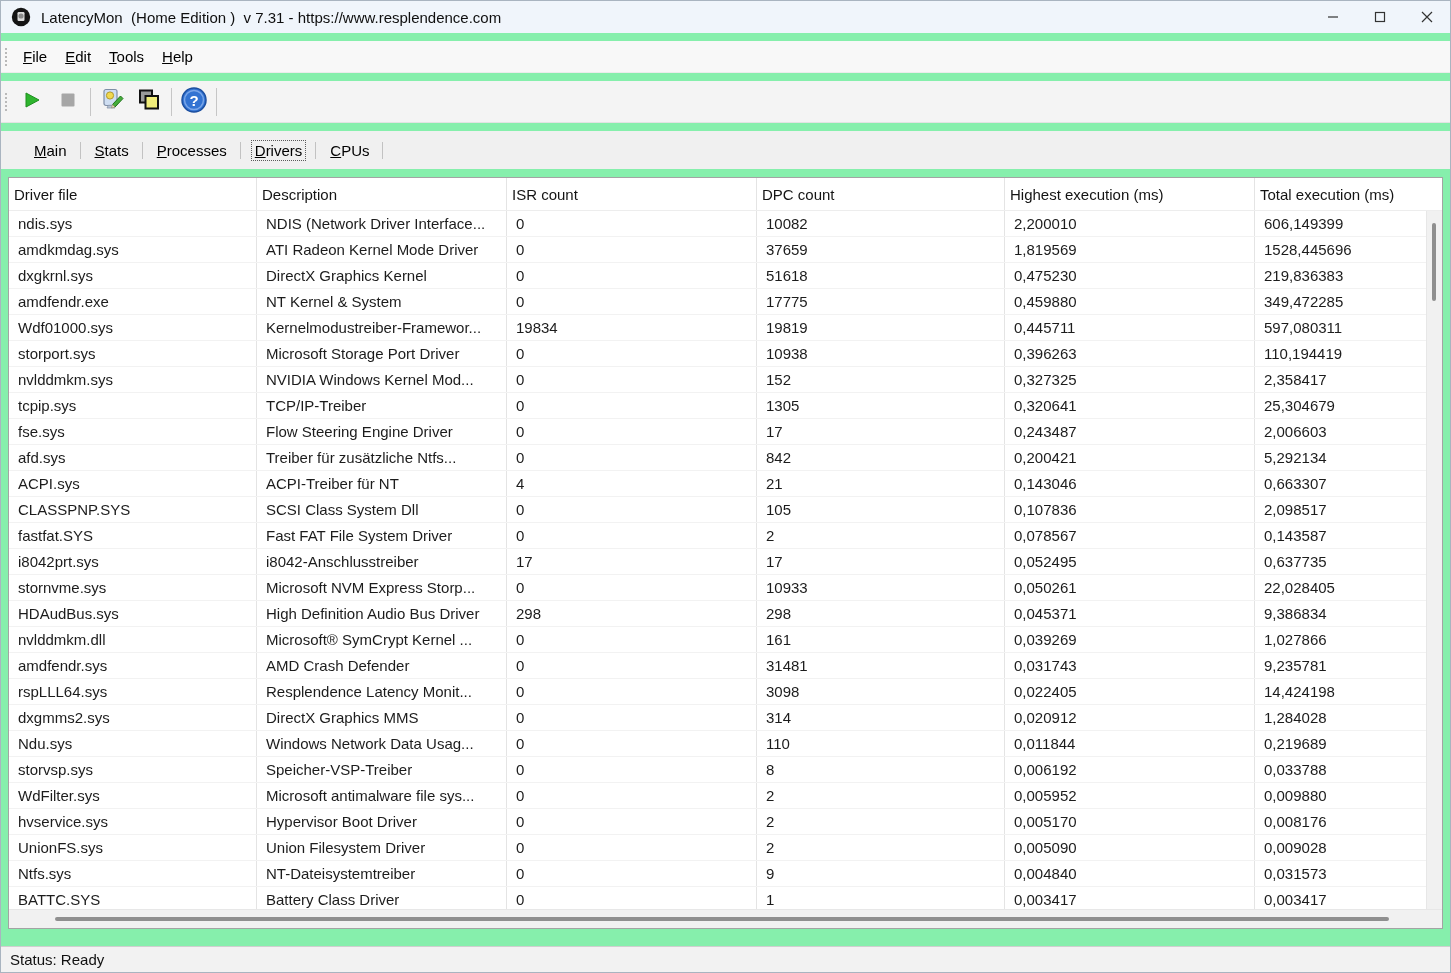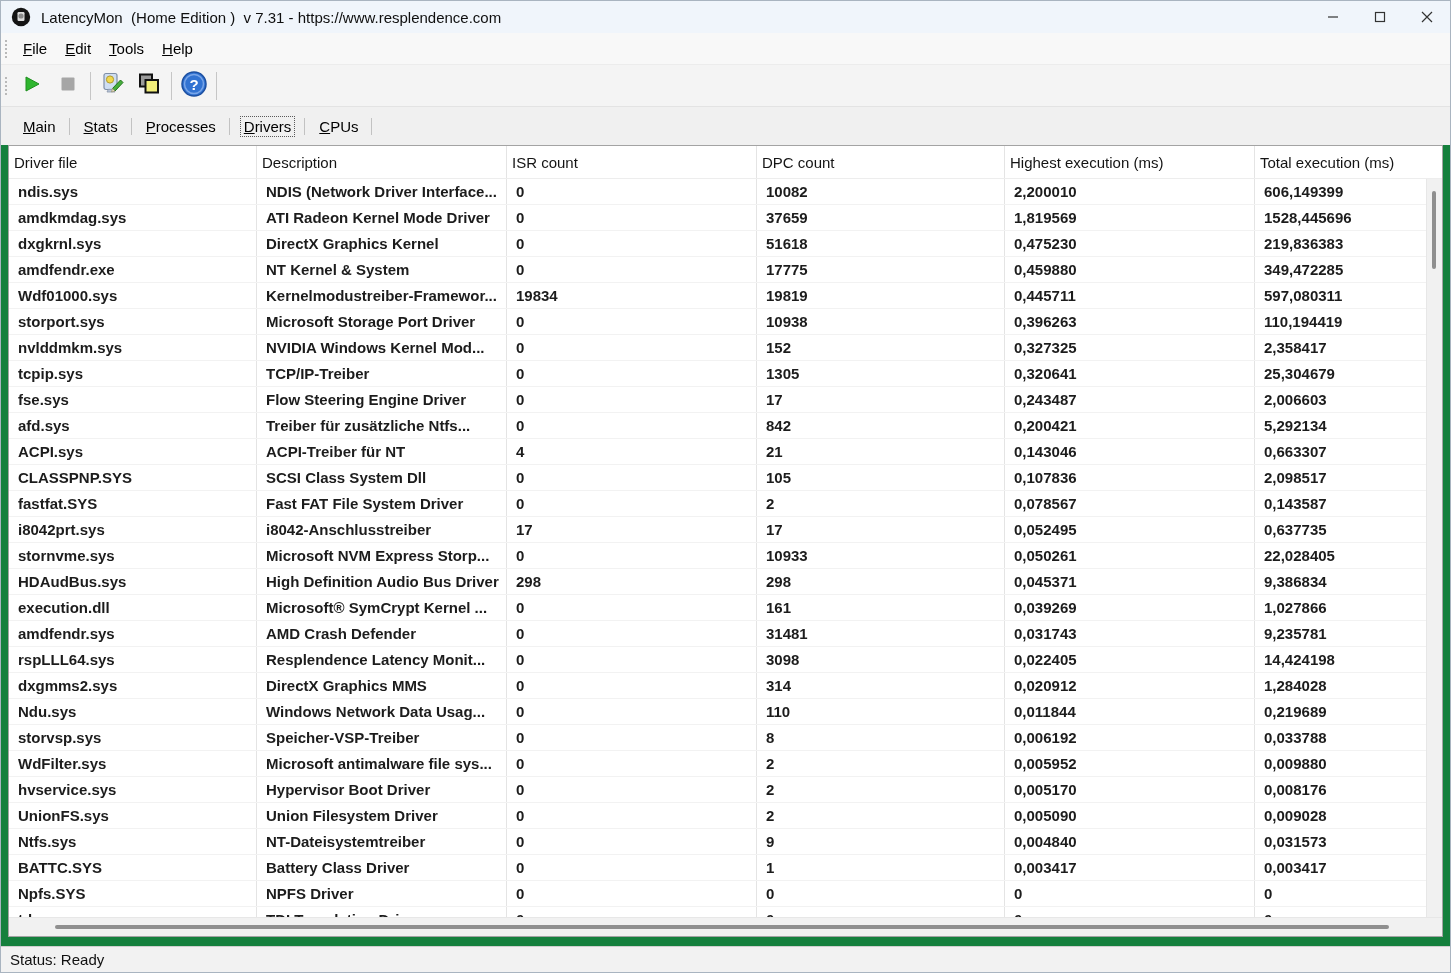"LatencyMon (Home Edition ) v" .window { background: #15803d -> #86efac; gap: none -> 8px }
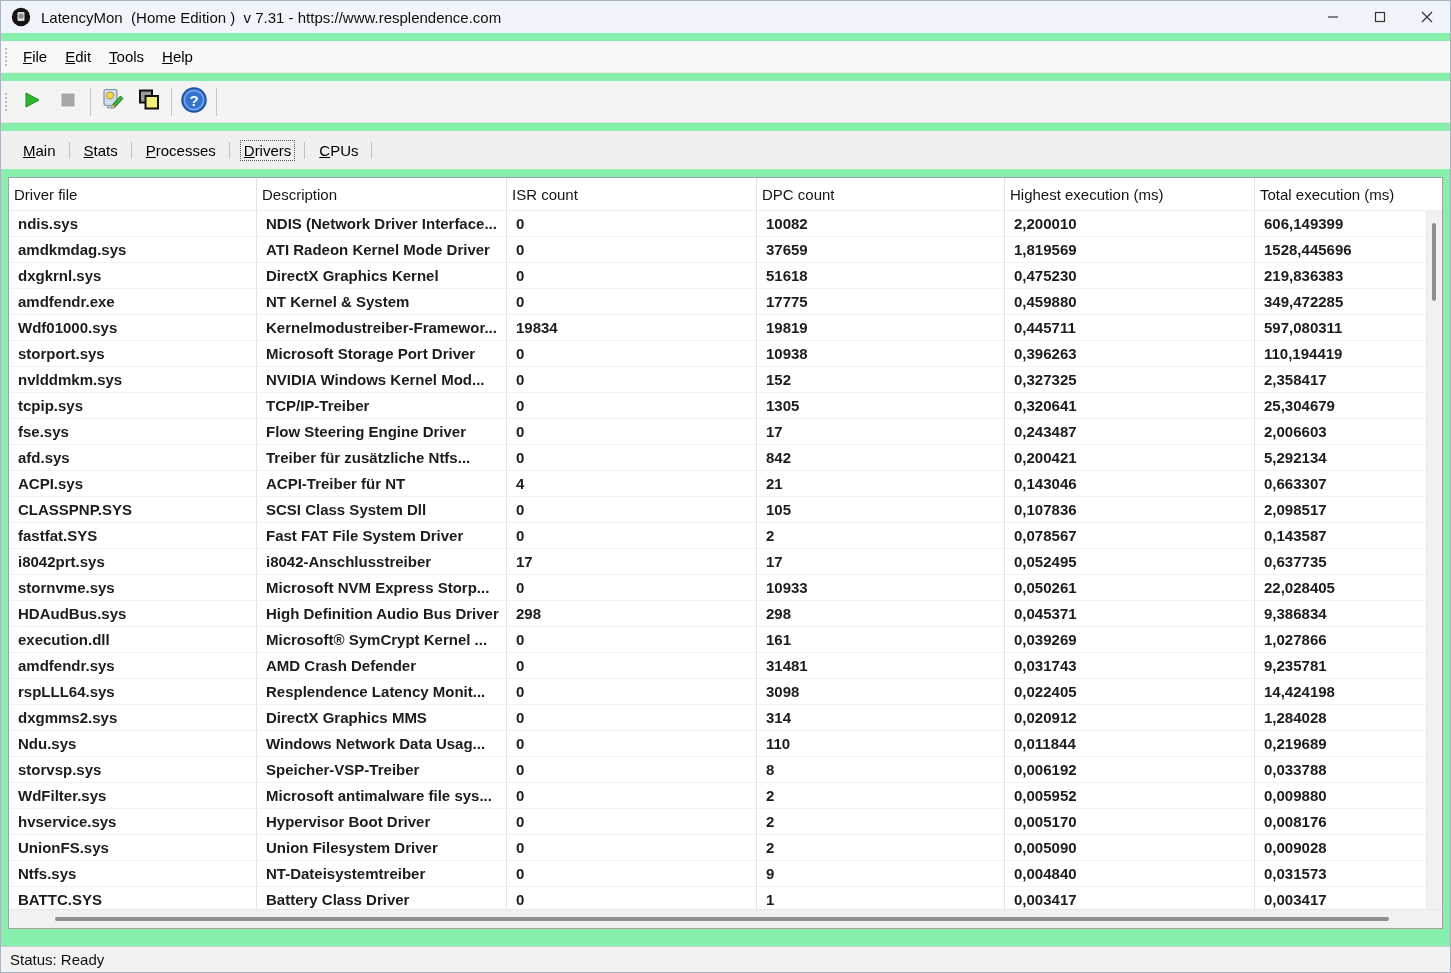"Main" .tabbar { padding-left: 8px -> 19px }
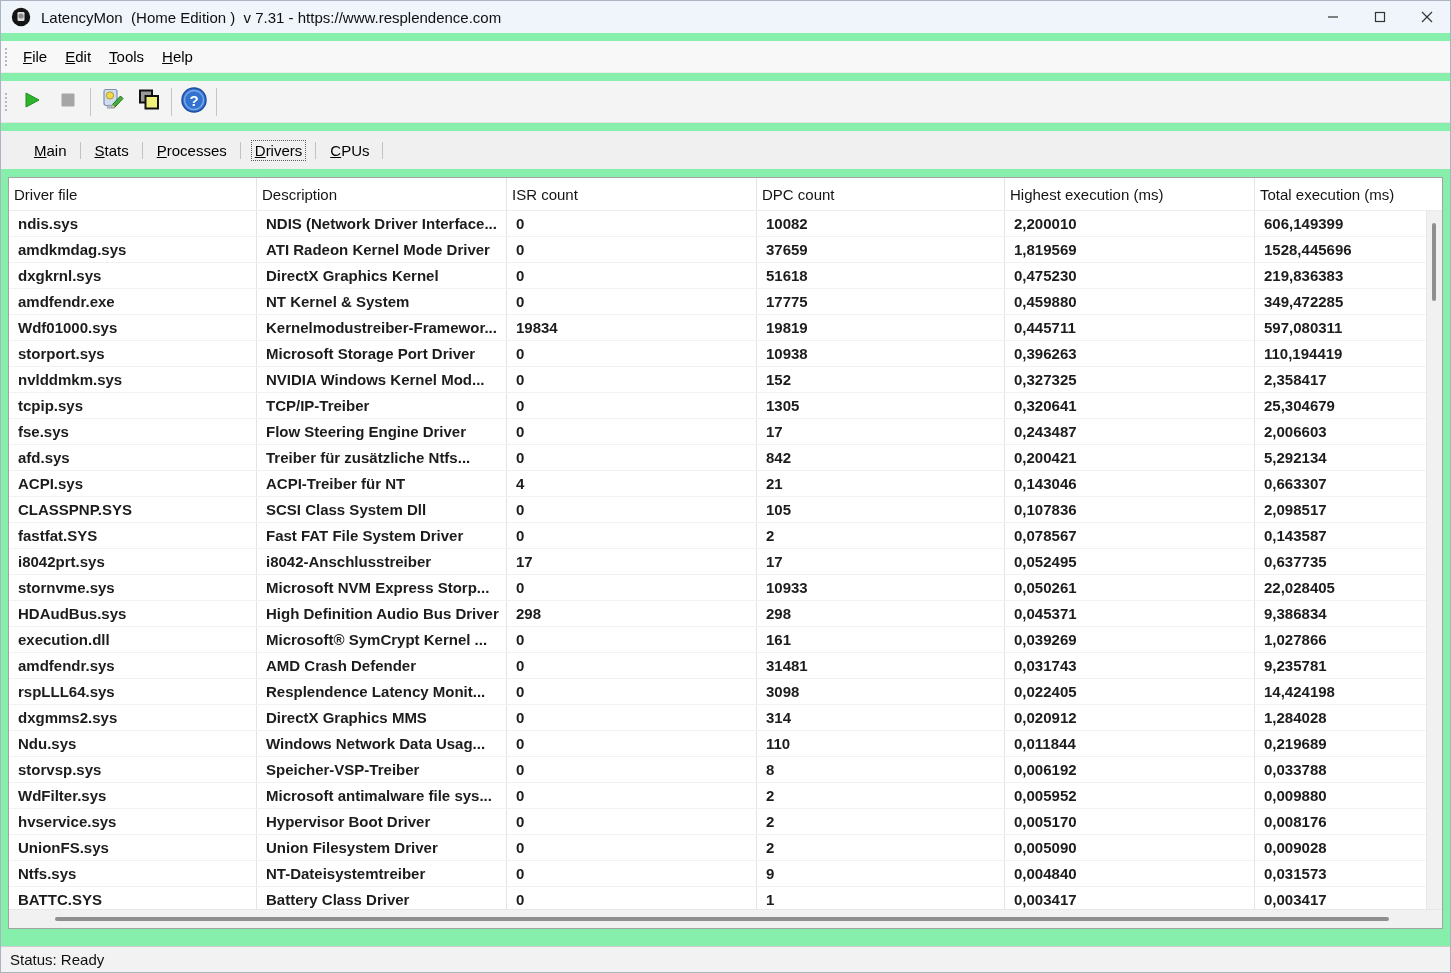"ndis.sys" .trow { font-weight: bold -> none }
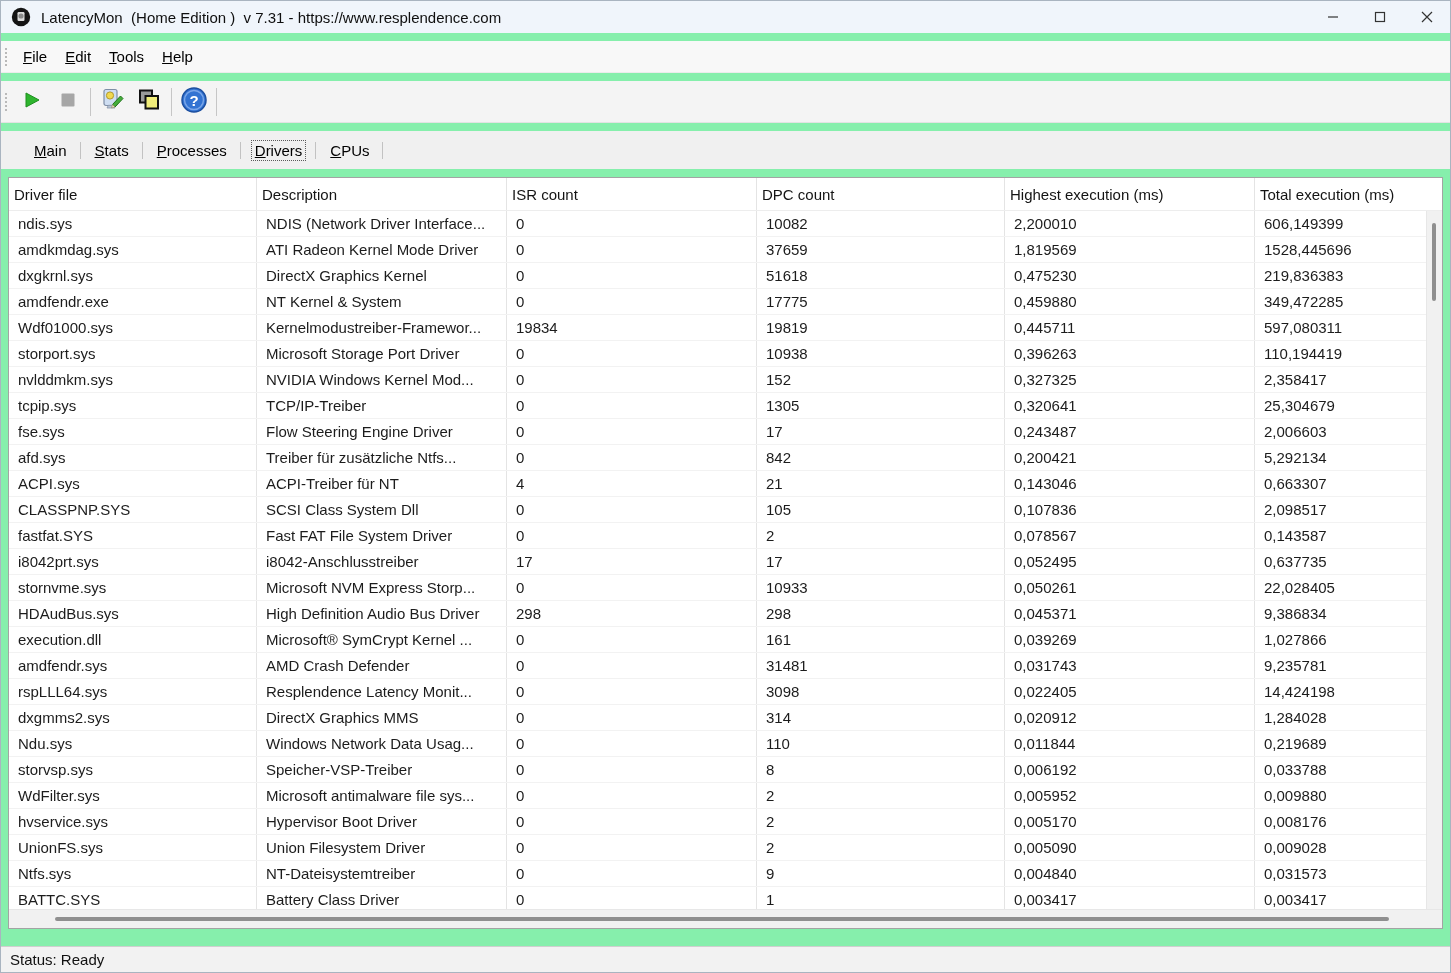"execution.dll" div.tcell { text: execution.dll -> nvlddmkm.dll }
